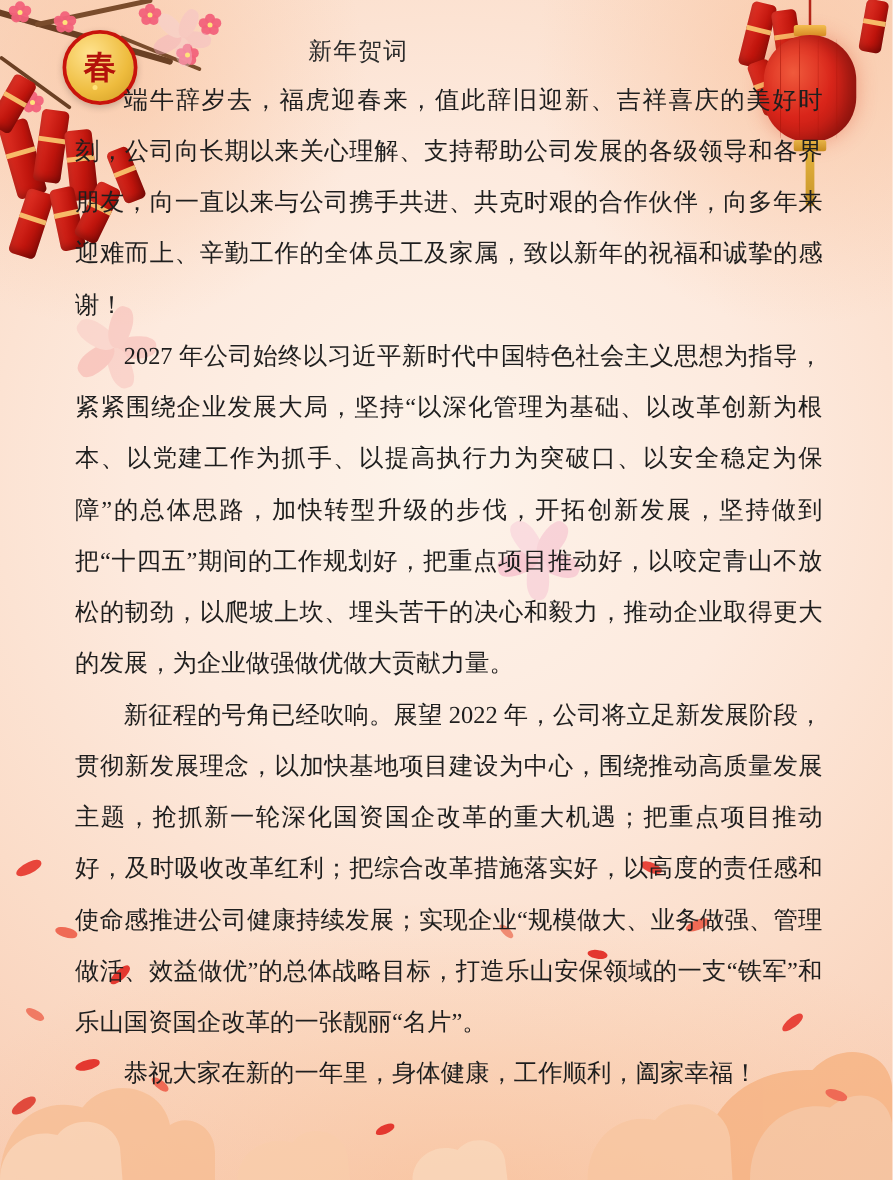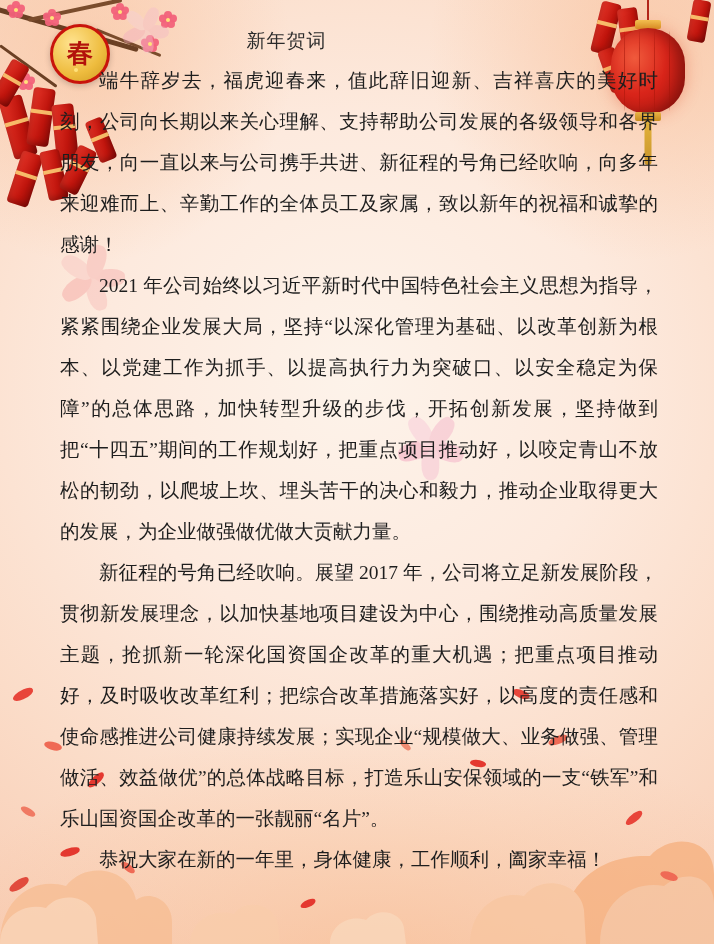"端牛辞岁去，福虎迎春来，值此辞旧迎新、吉祥喜庆的美好时刻，公司向长期以来关心理解" p { text: 新征程的号角已经吹响 -> 共克时艰的合作伙伴 }
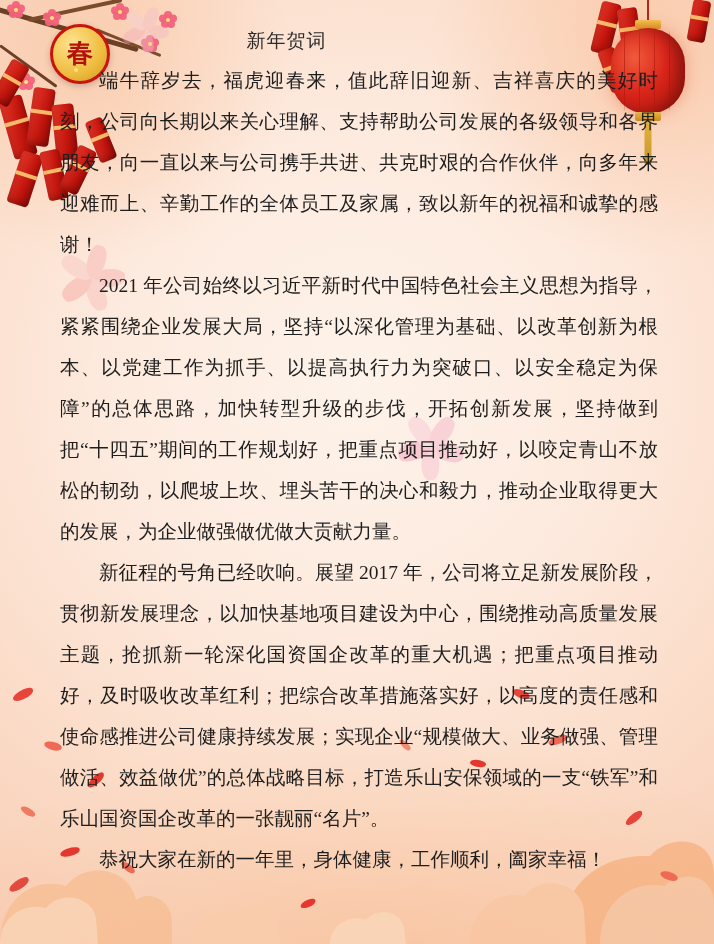"2021" p { text: 2021 -> 2027 }
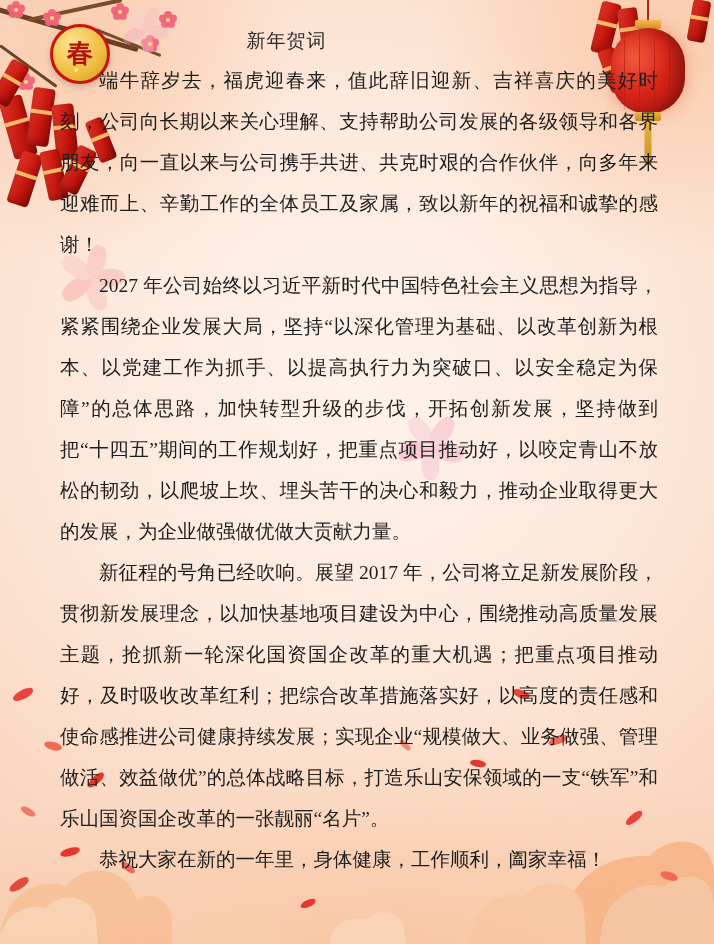"新征程的号角已经吹响。展望 2017" p { text: 2017 -> 2022 }
